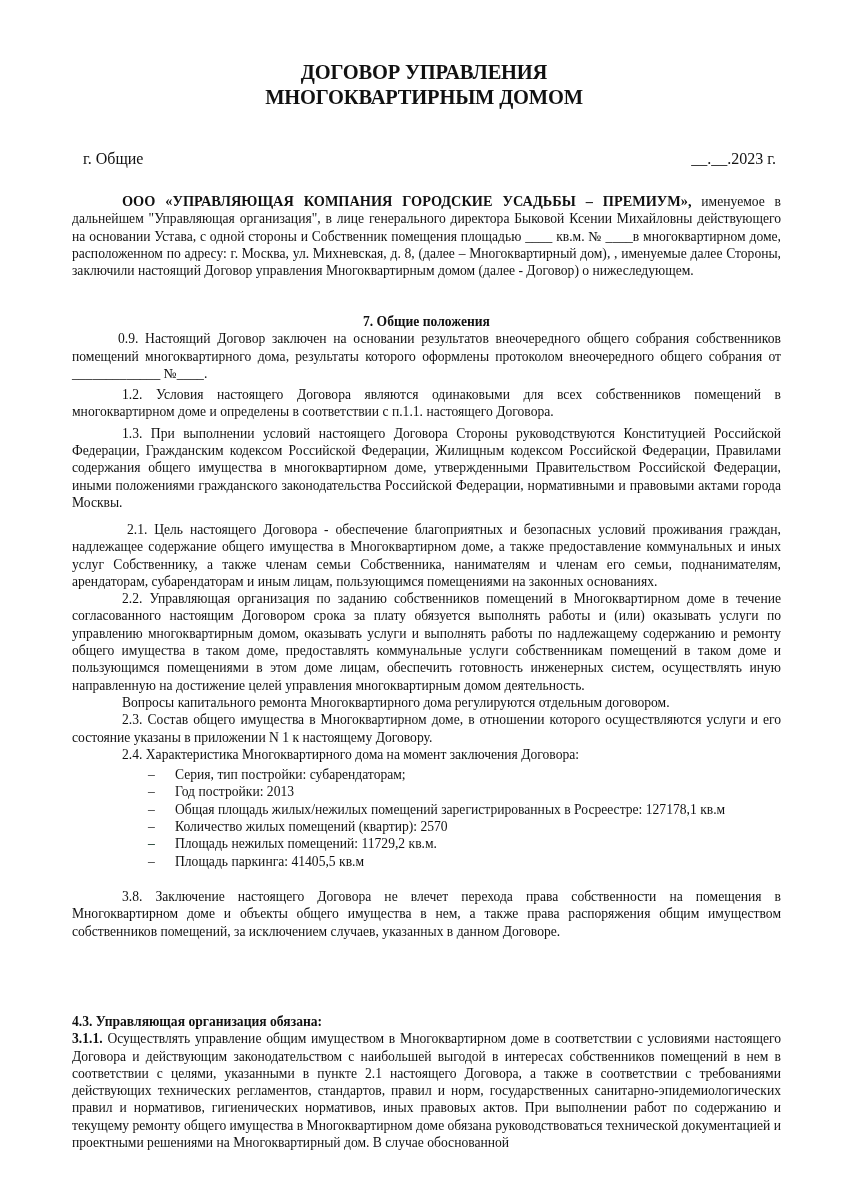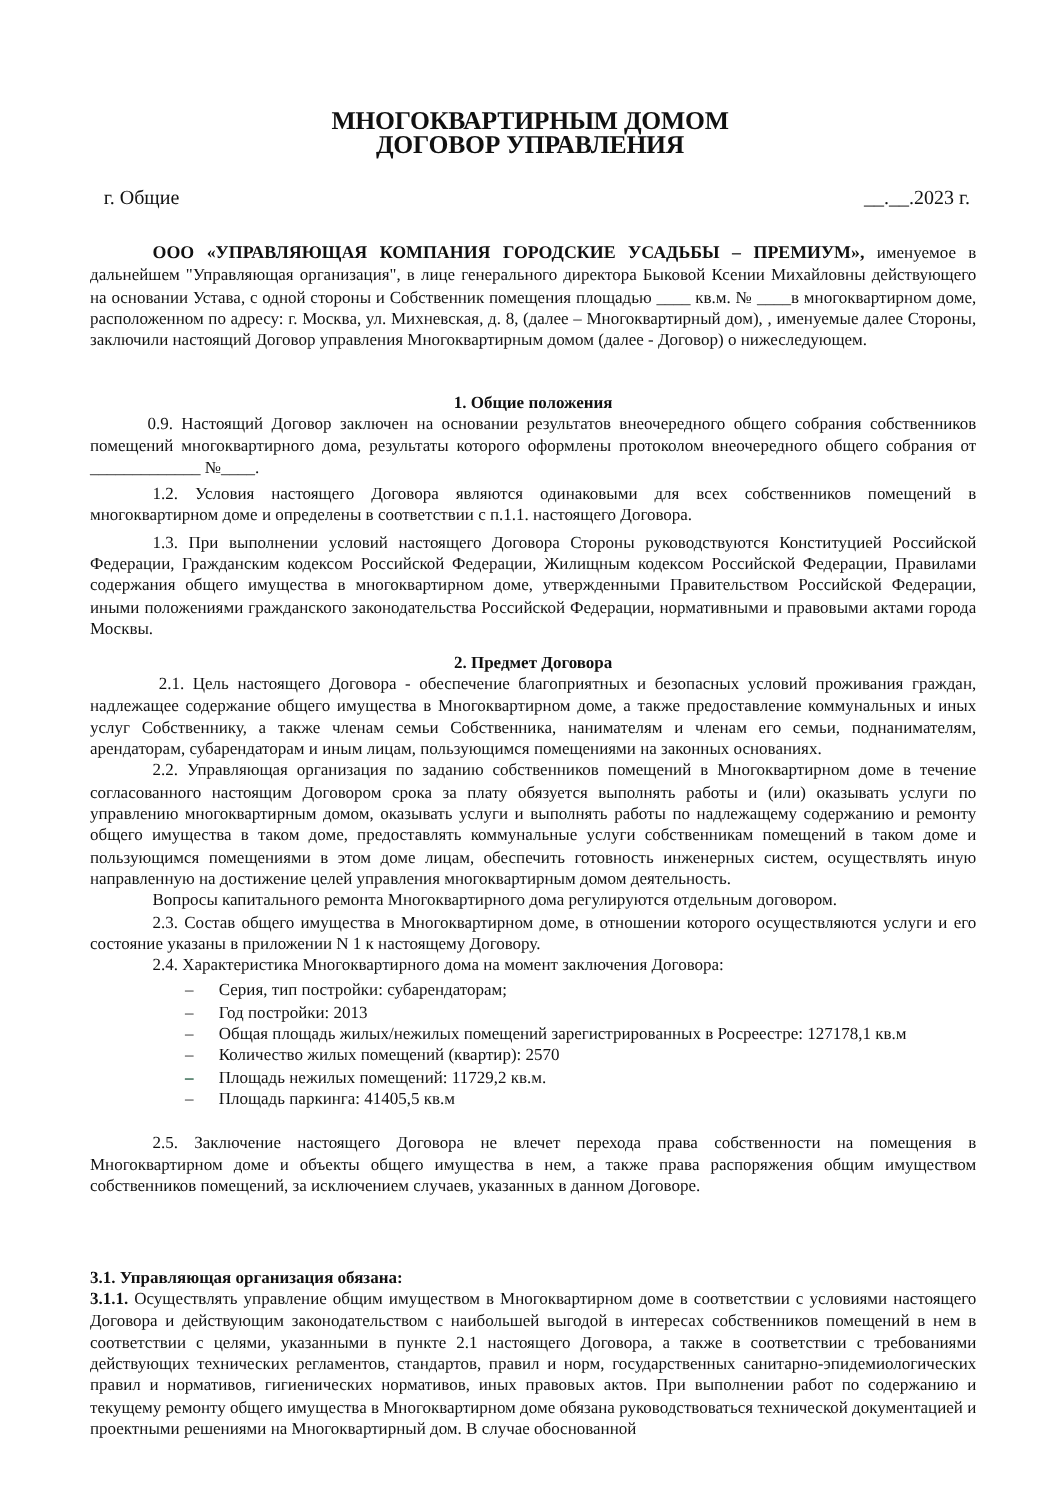"ДОГОВОР УПРАВЛЕНИЯ" .t1 { margin-top: 44px -> none }
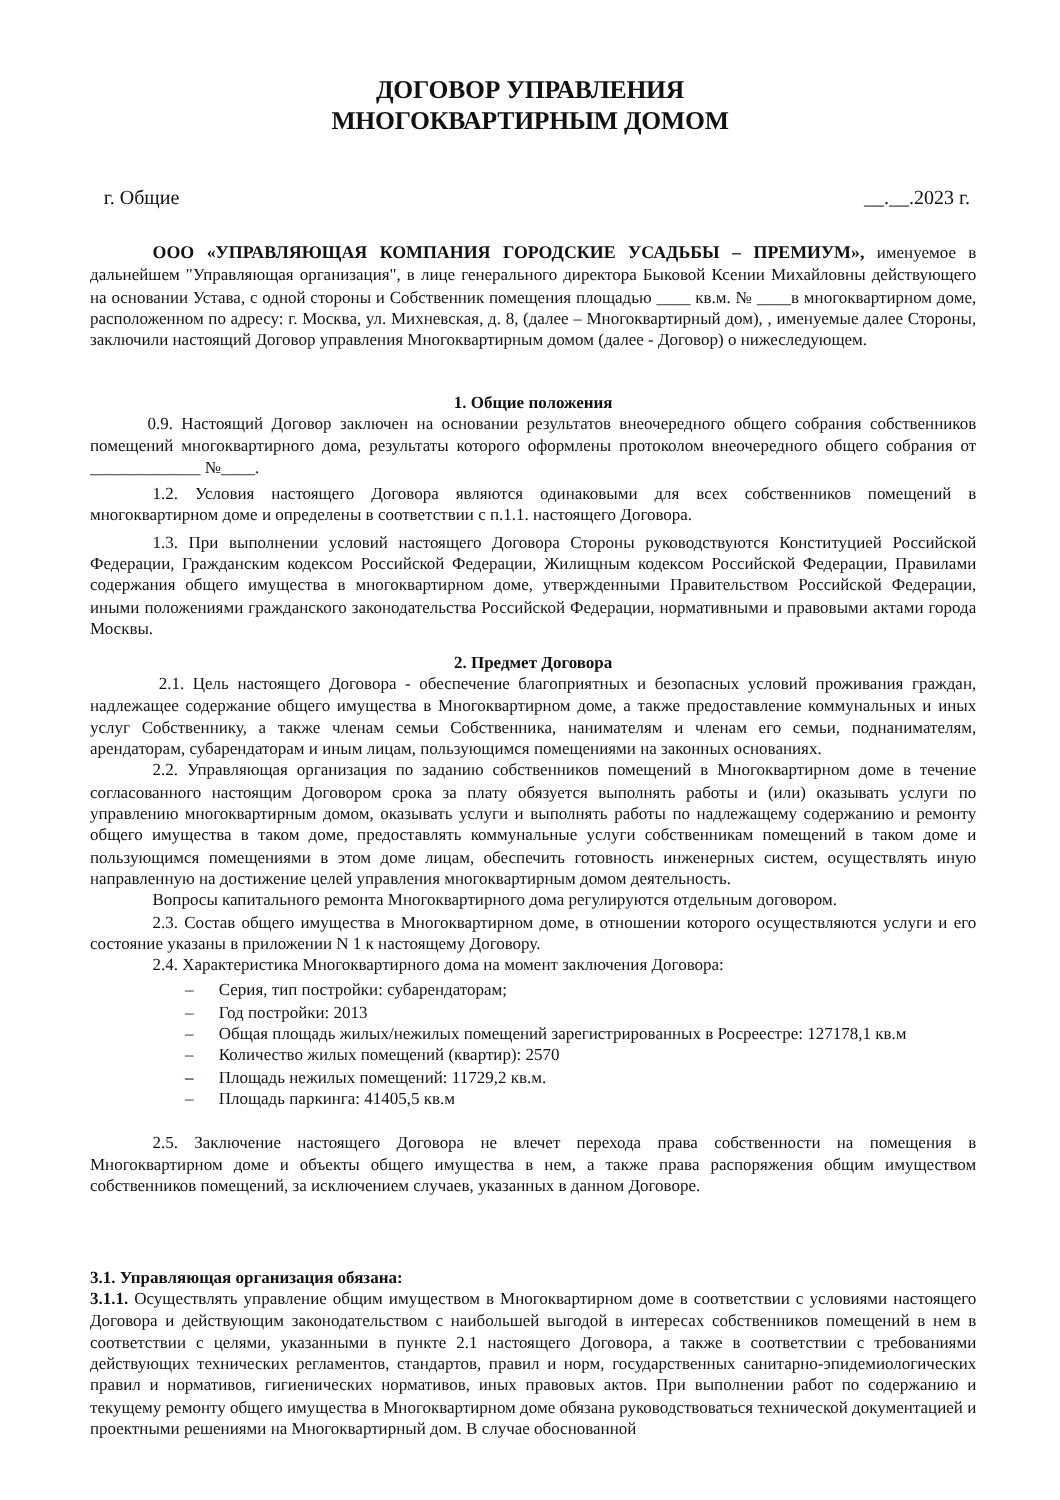"1. Общие положения" p.head { text: 1 -> 7 }
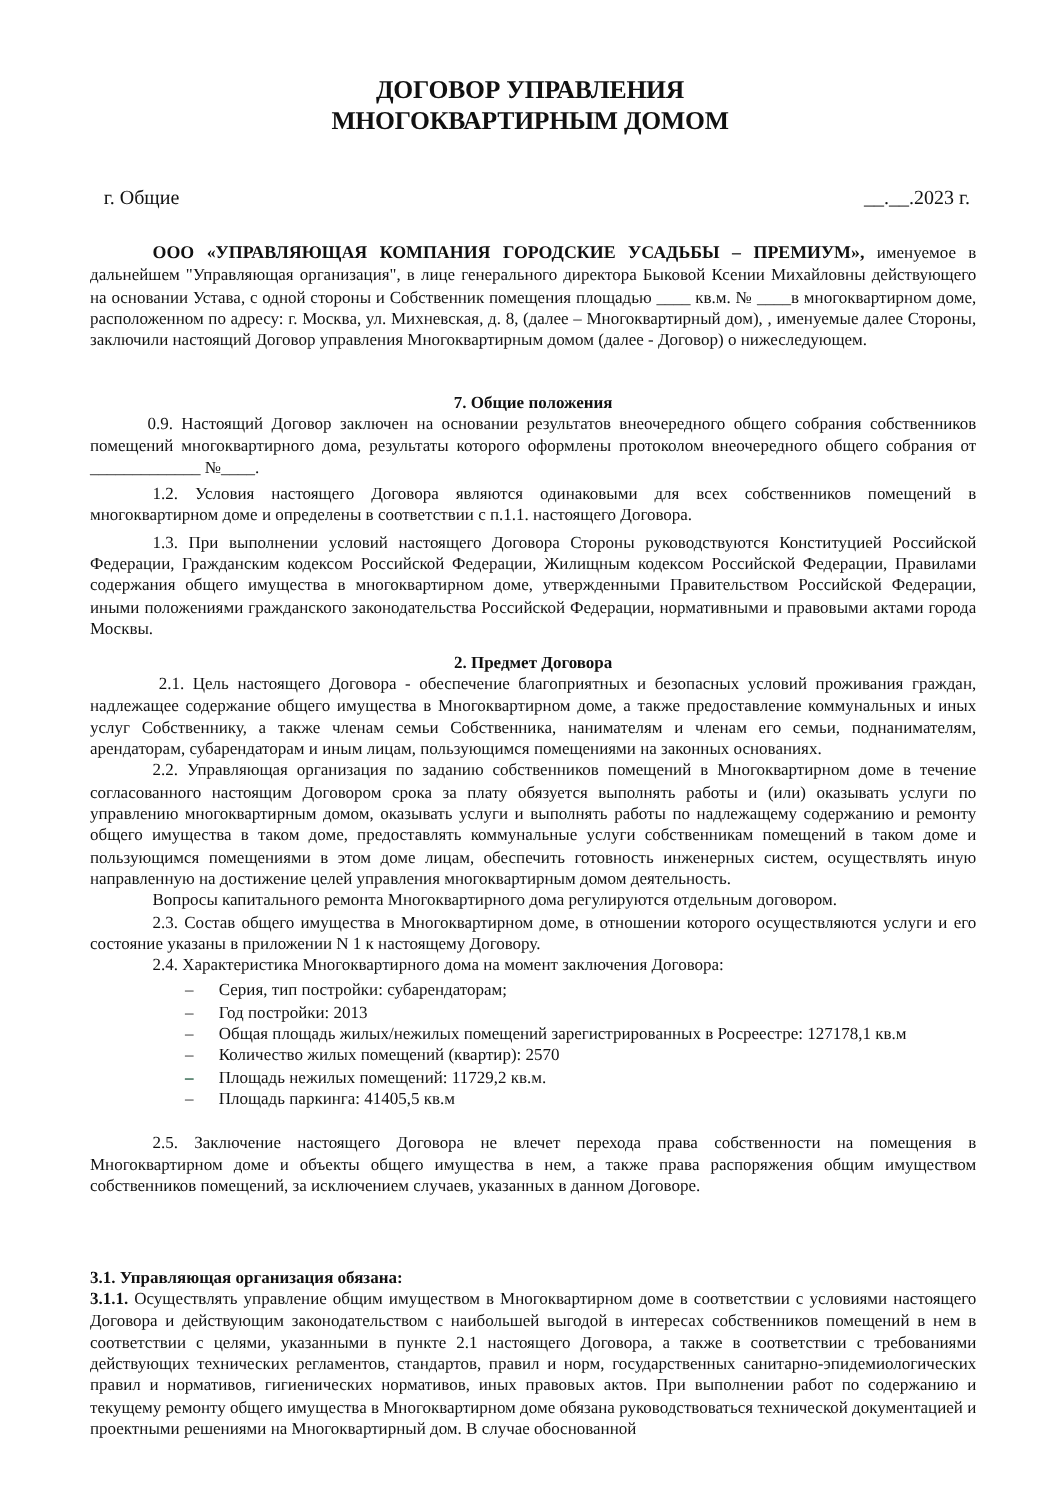"2. Предмет Договора" p.head { html: <p>2. Предмет Договора</p> -> none }
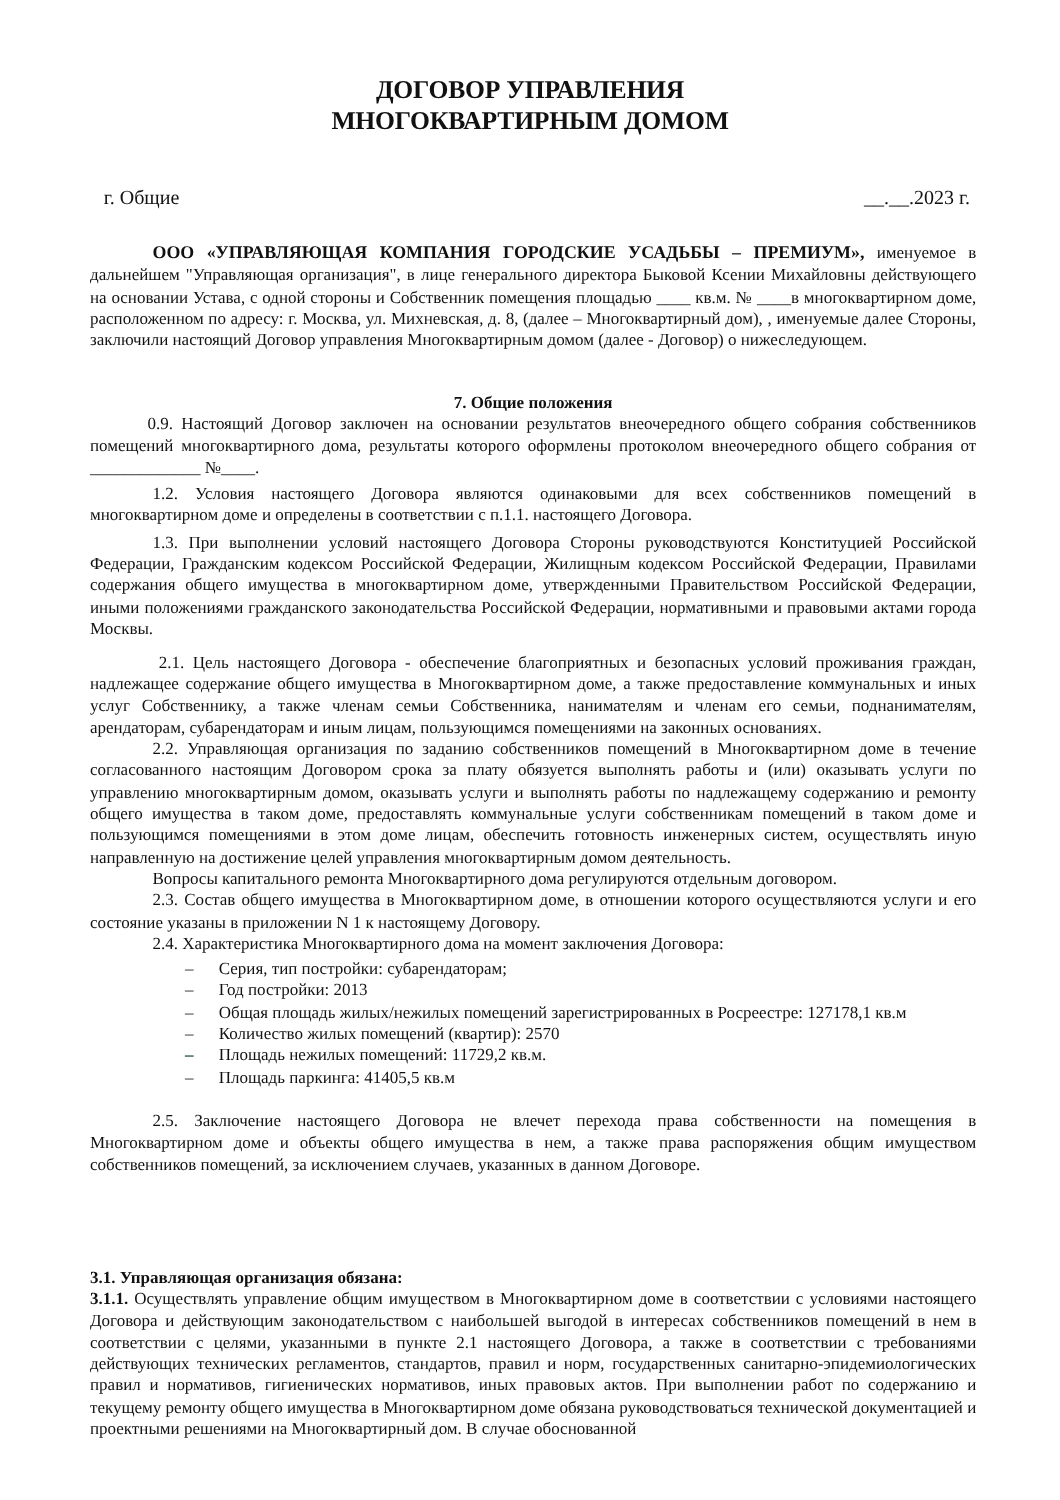"2.5. Заключение настоящего Договора не" p.ind { text: 2.5 -> 3.8 }
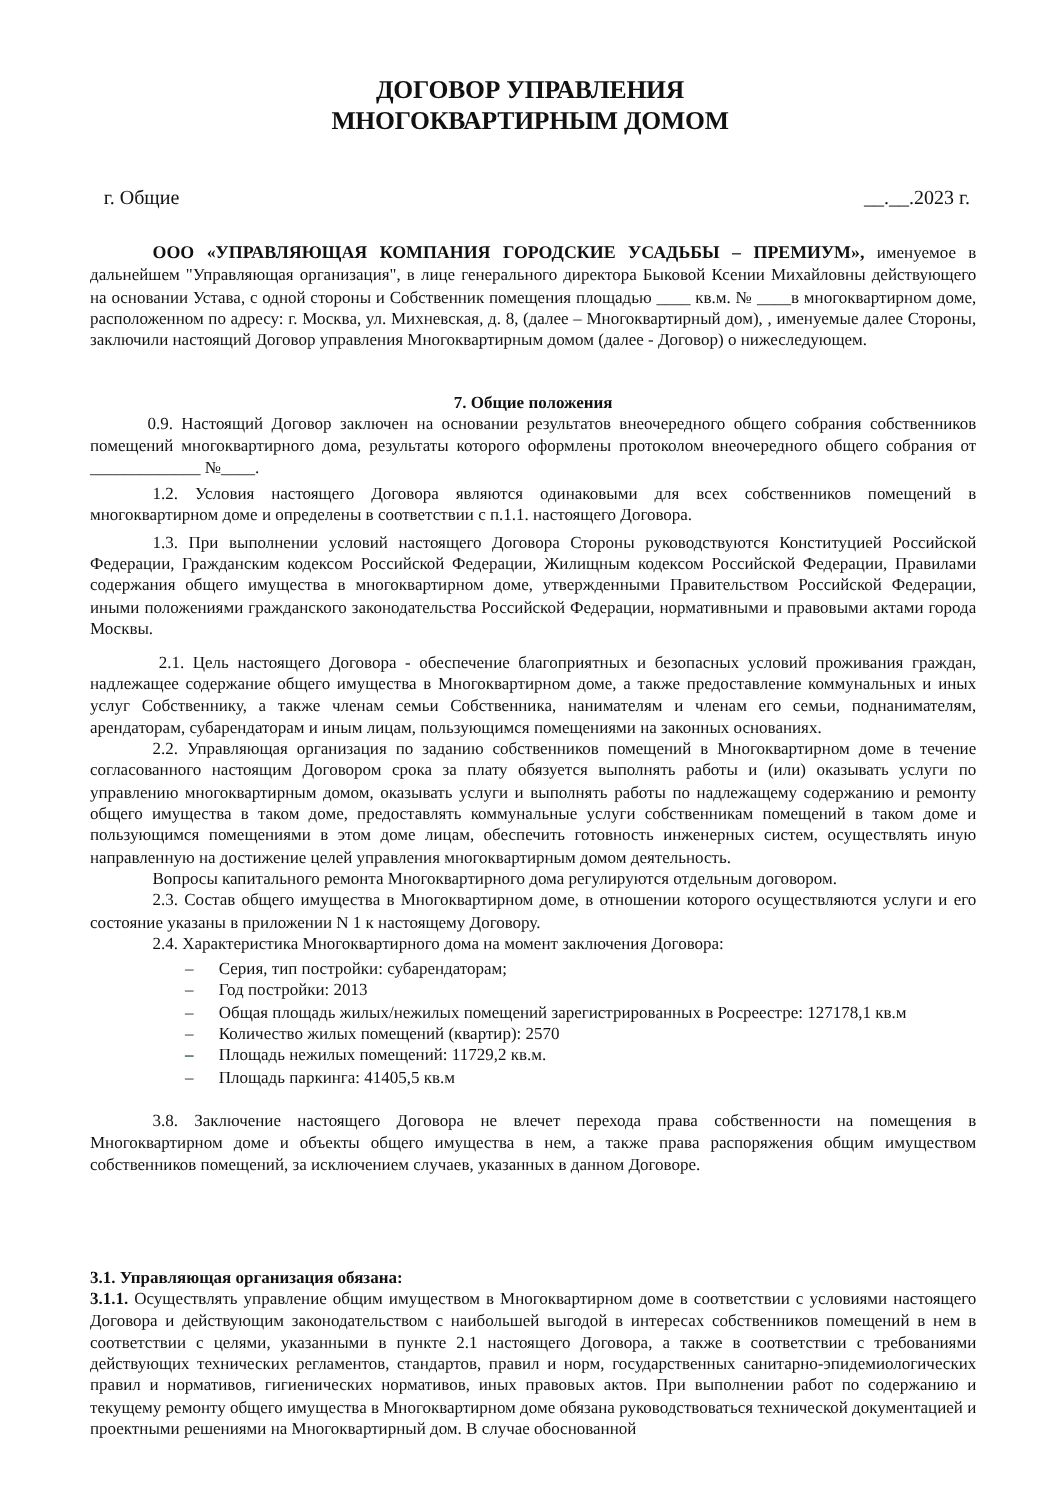"3.1. Управляющая организация обязана:" p { text: 3.1 -> 4.3 }
